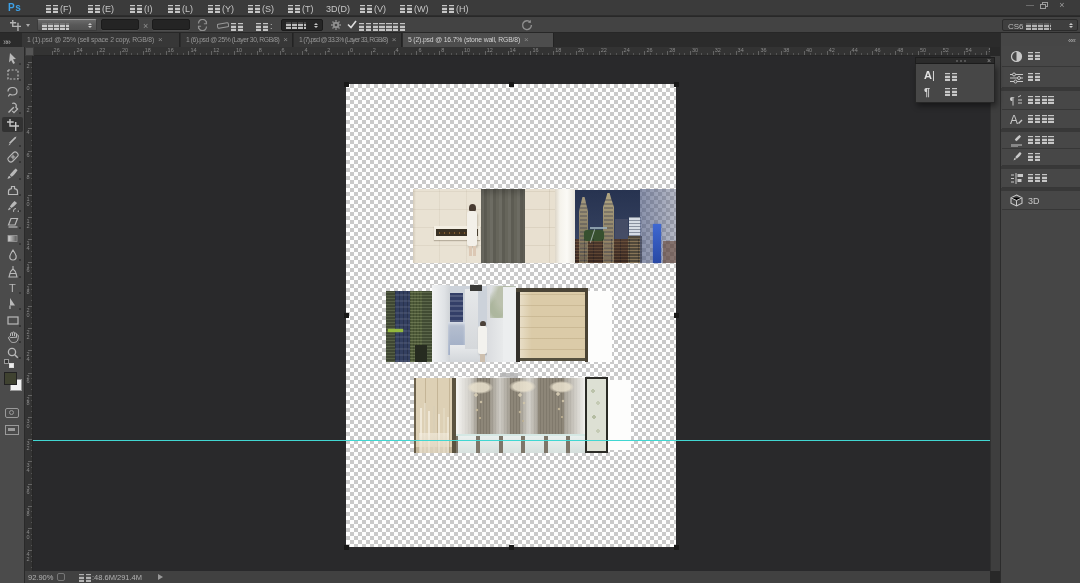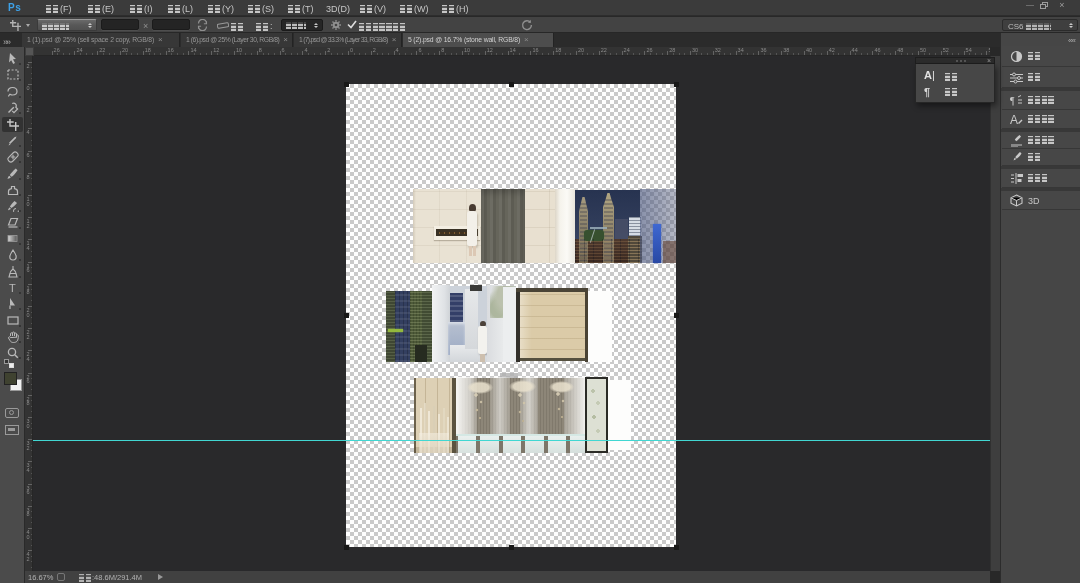"16.67%" span { text: 16.67% -> 92.90% }
